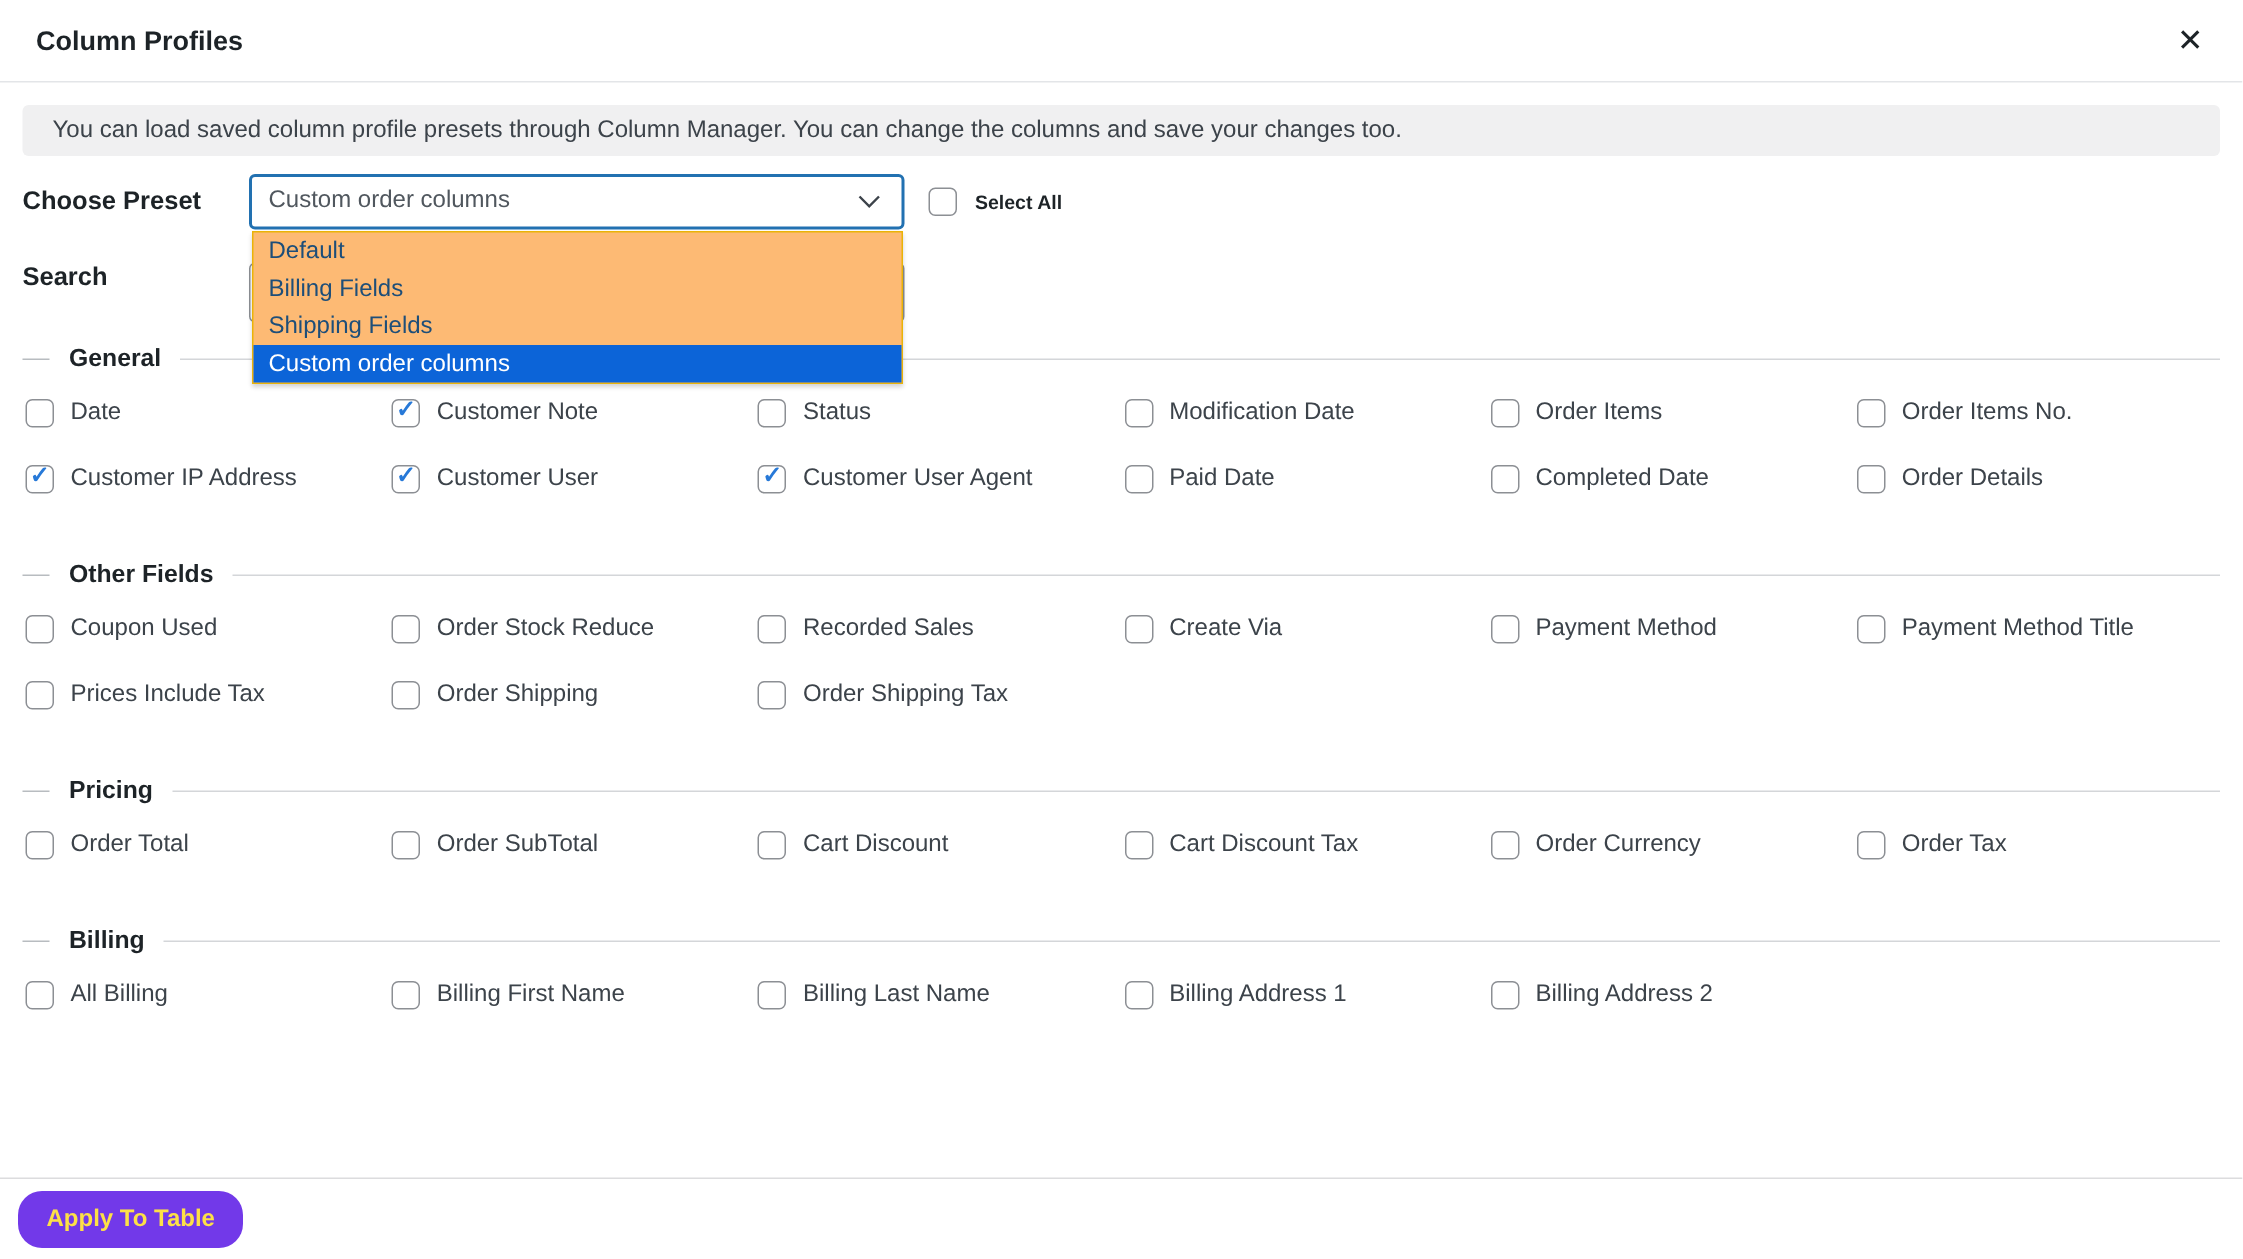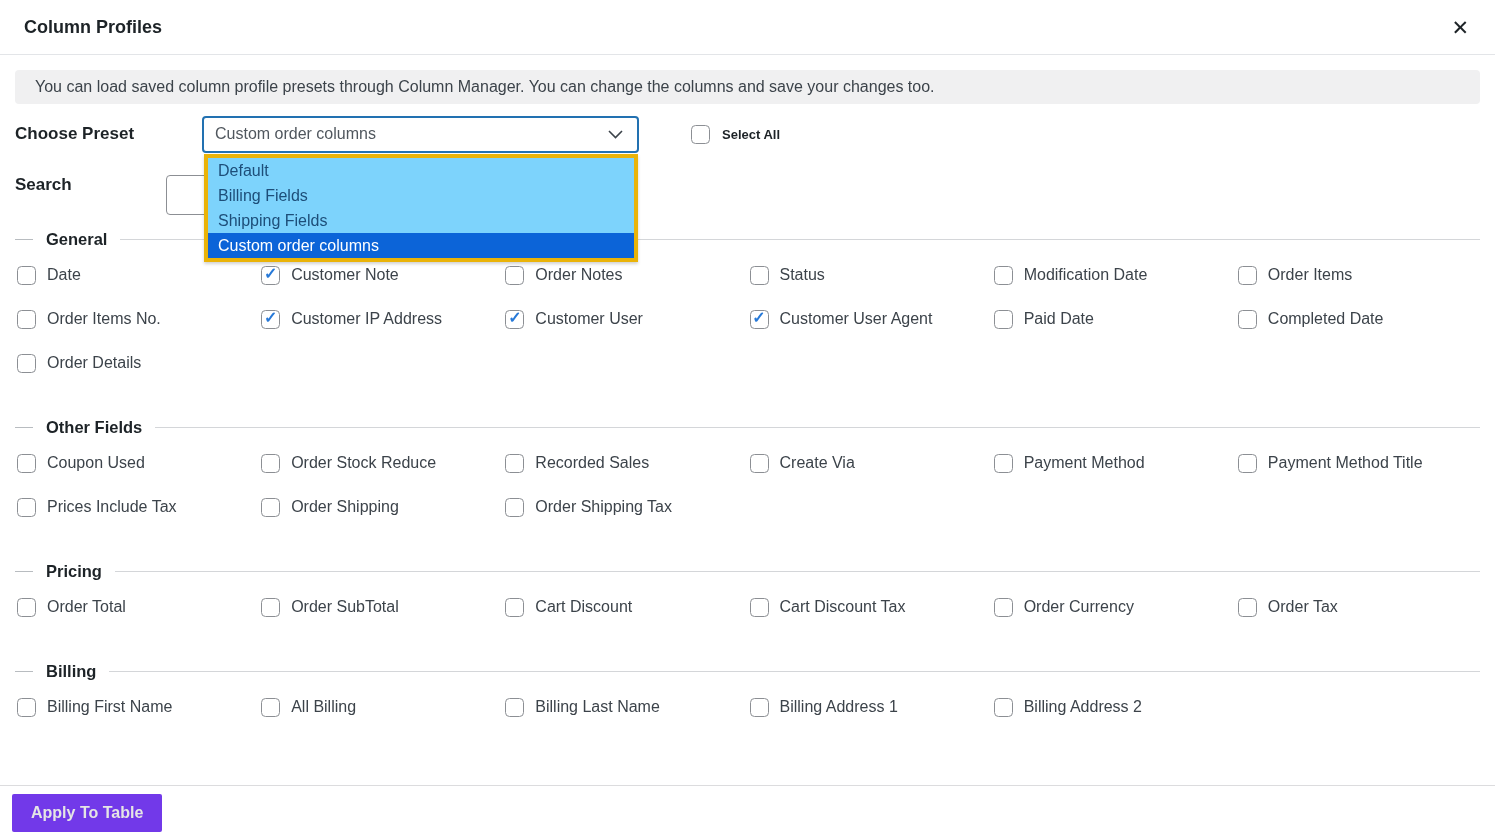"Choose Preset" .preset-row { gap: 36px -> none }
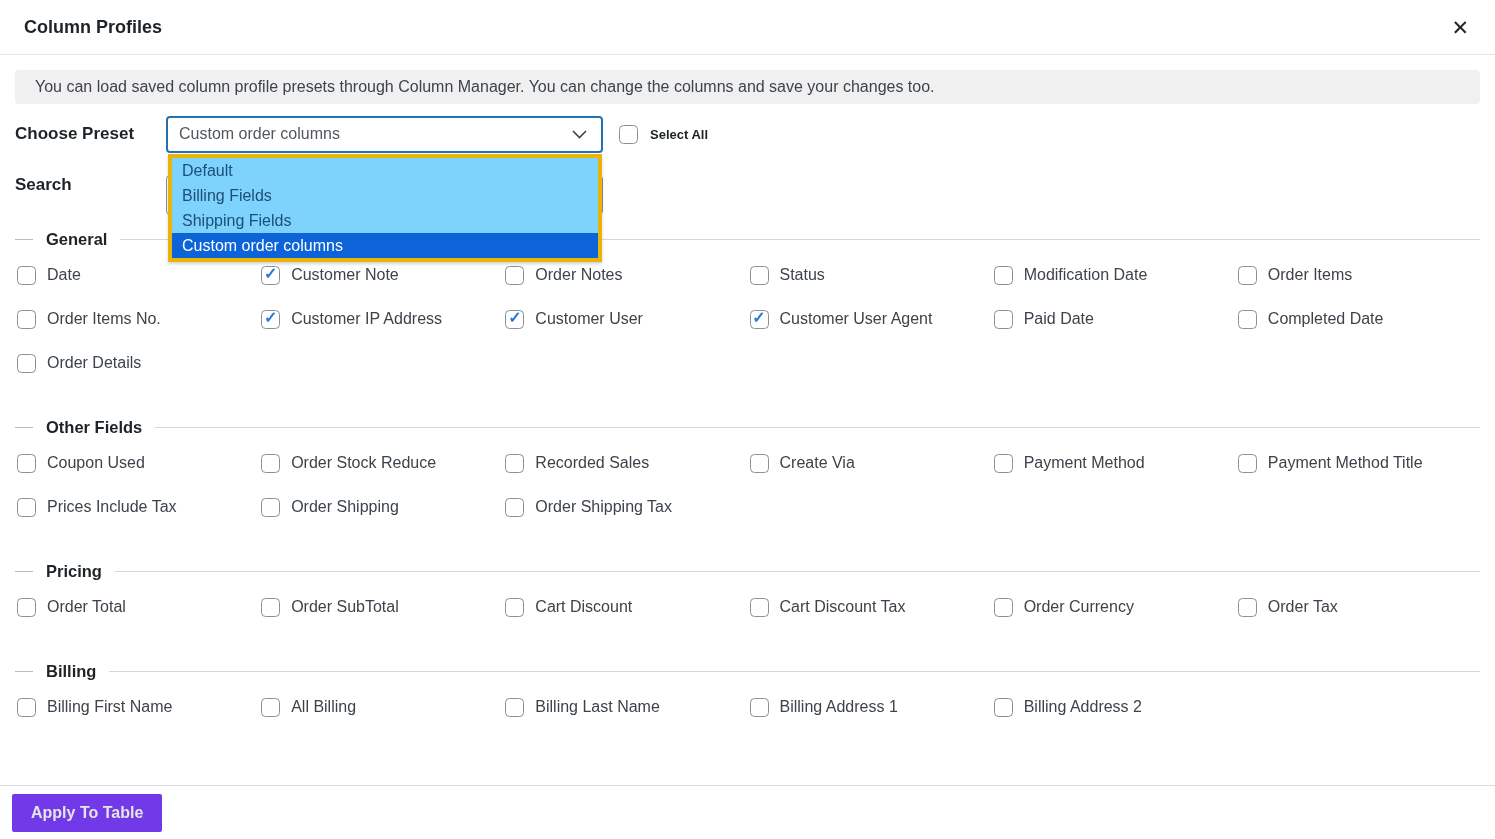"Default" .listbox { background: #7dd3fc -> #fdba74; border: 4px solid #eab308 -> 1px solid #eab308 }
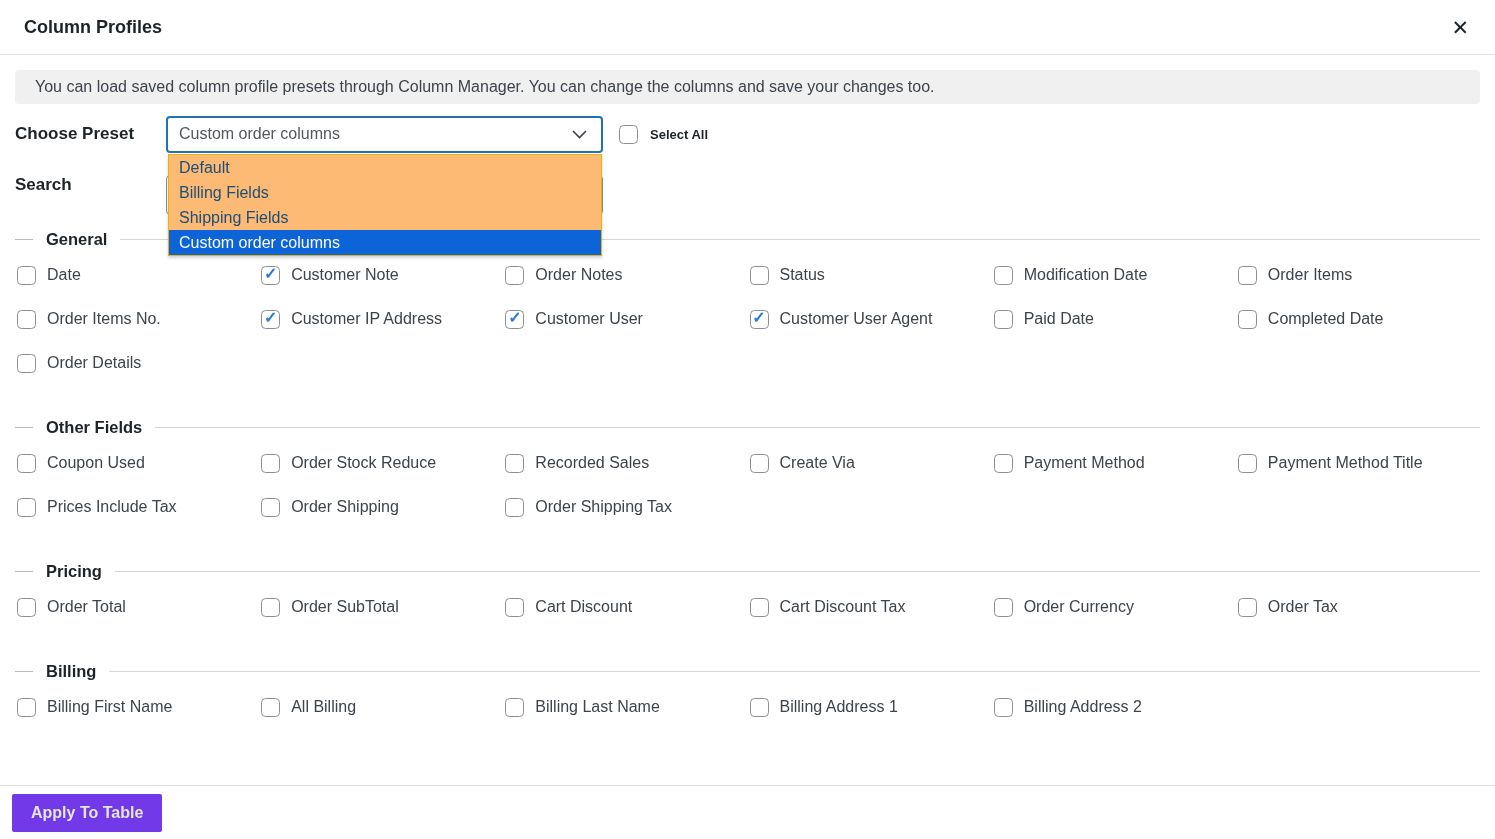"Order Notes" label.item { html: <label> <span></span> <span>Order Notes</span> </label> -> none }
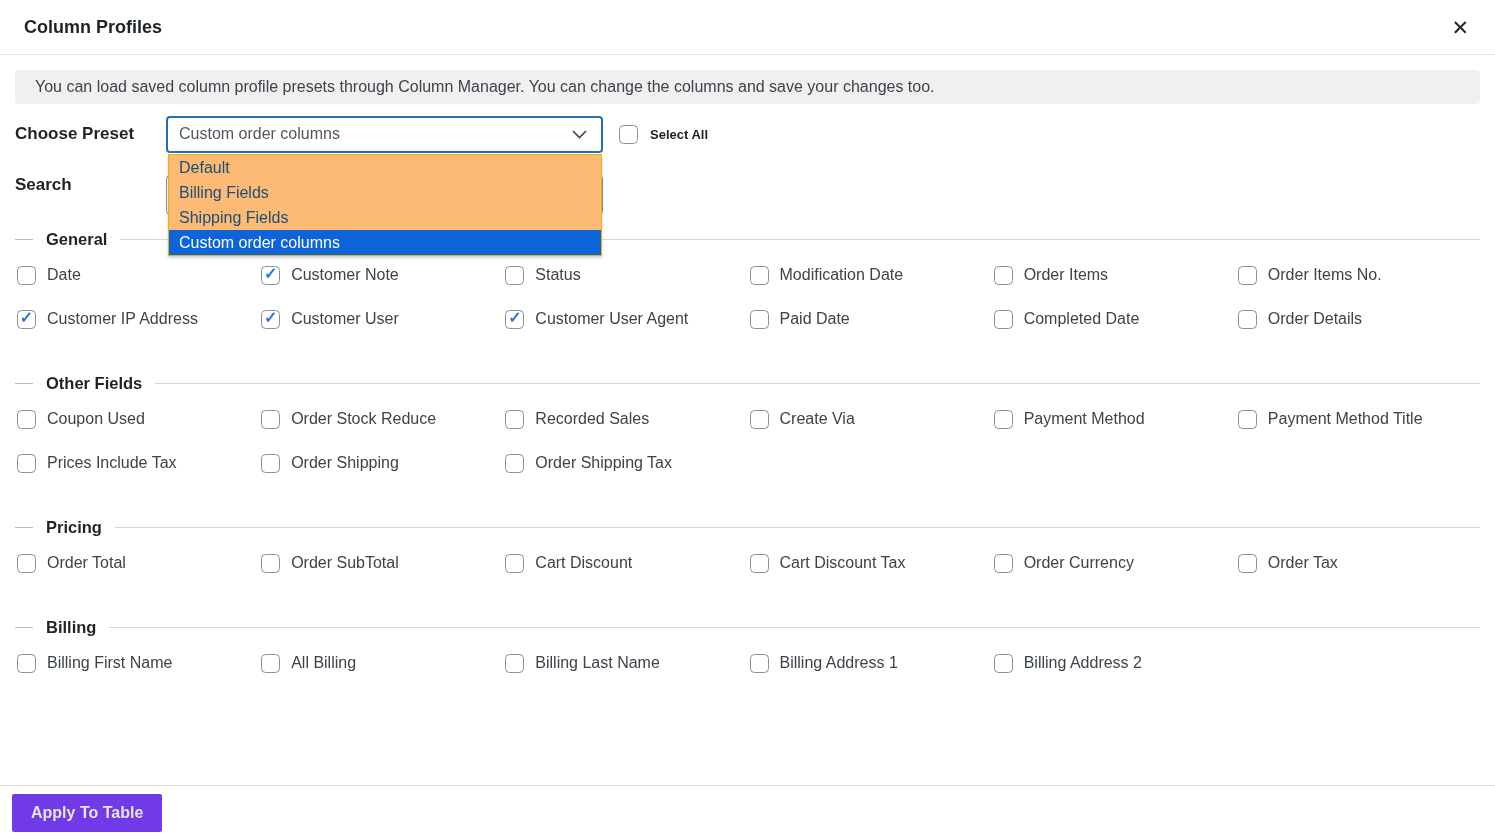"Billing First Name" label.item { order: before "All Billing" -> after "All Billing" }
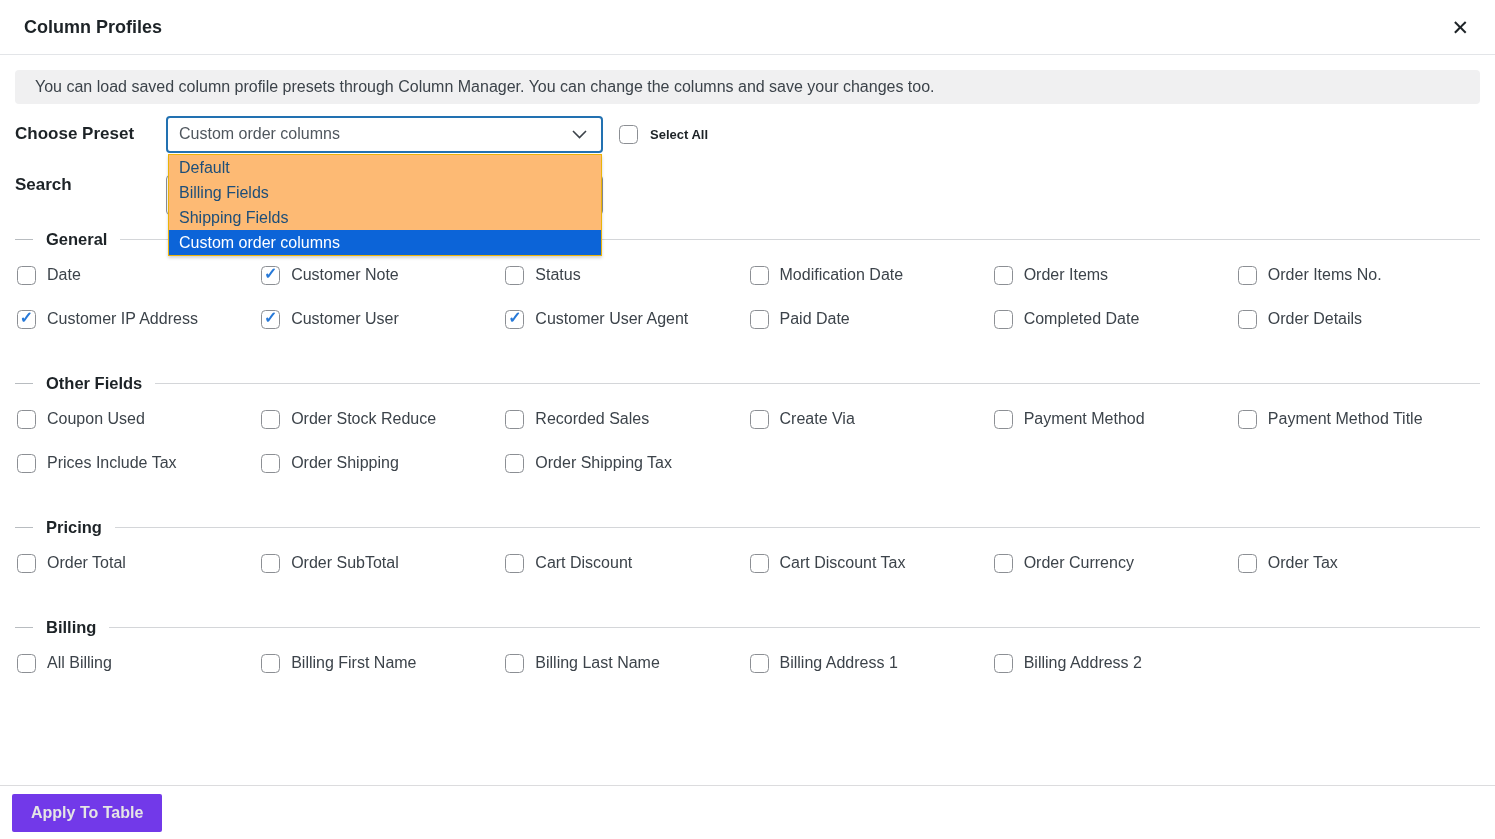"Apply To Table" .apply-btn { border-radius: 2px -> 16px; color: #e5e5e5 -> #fde047 }
